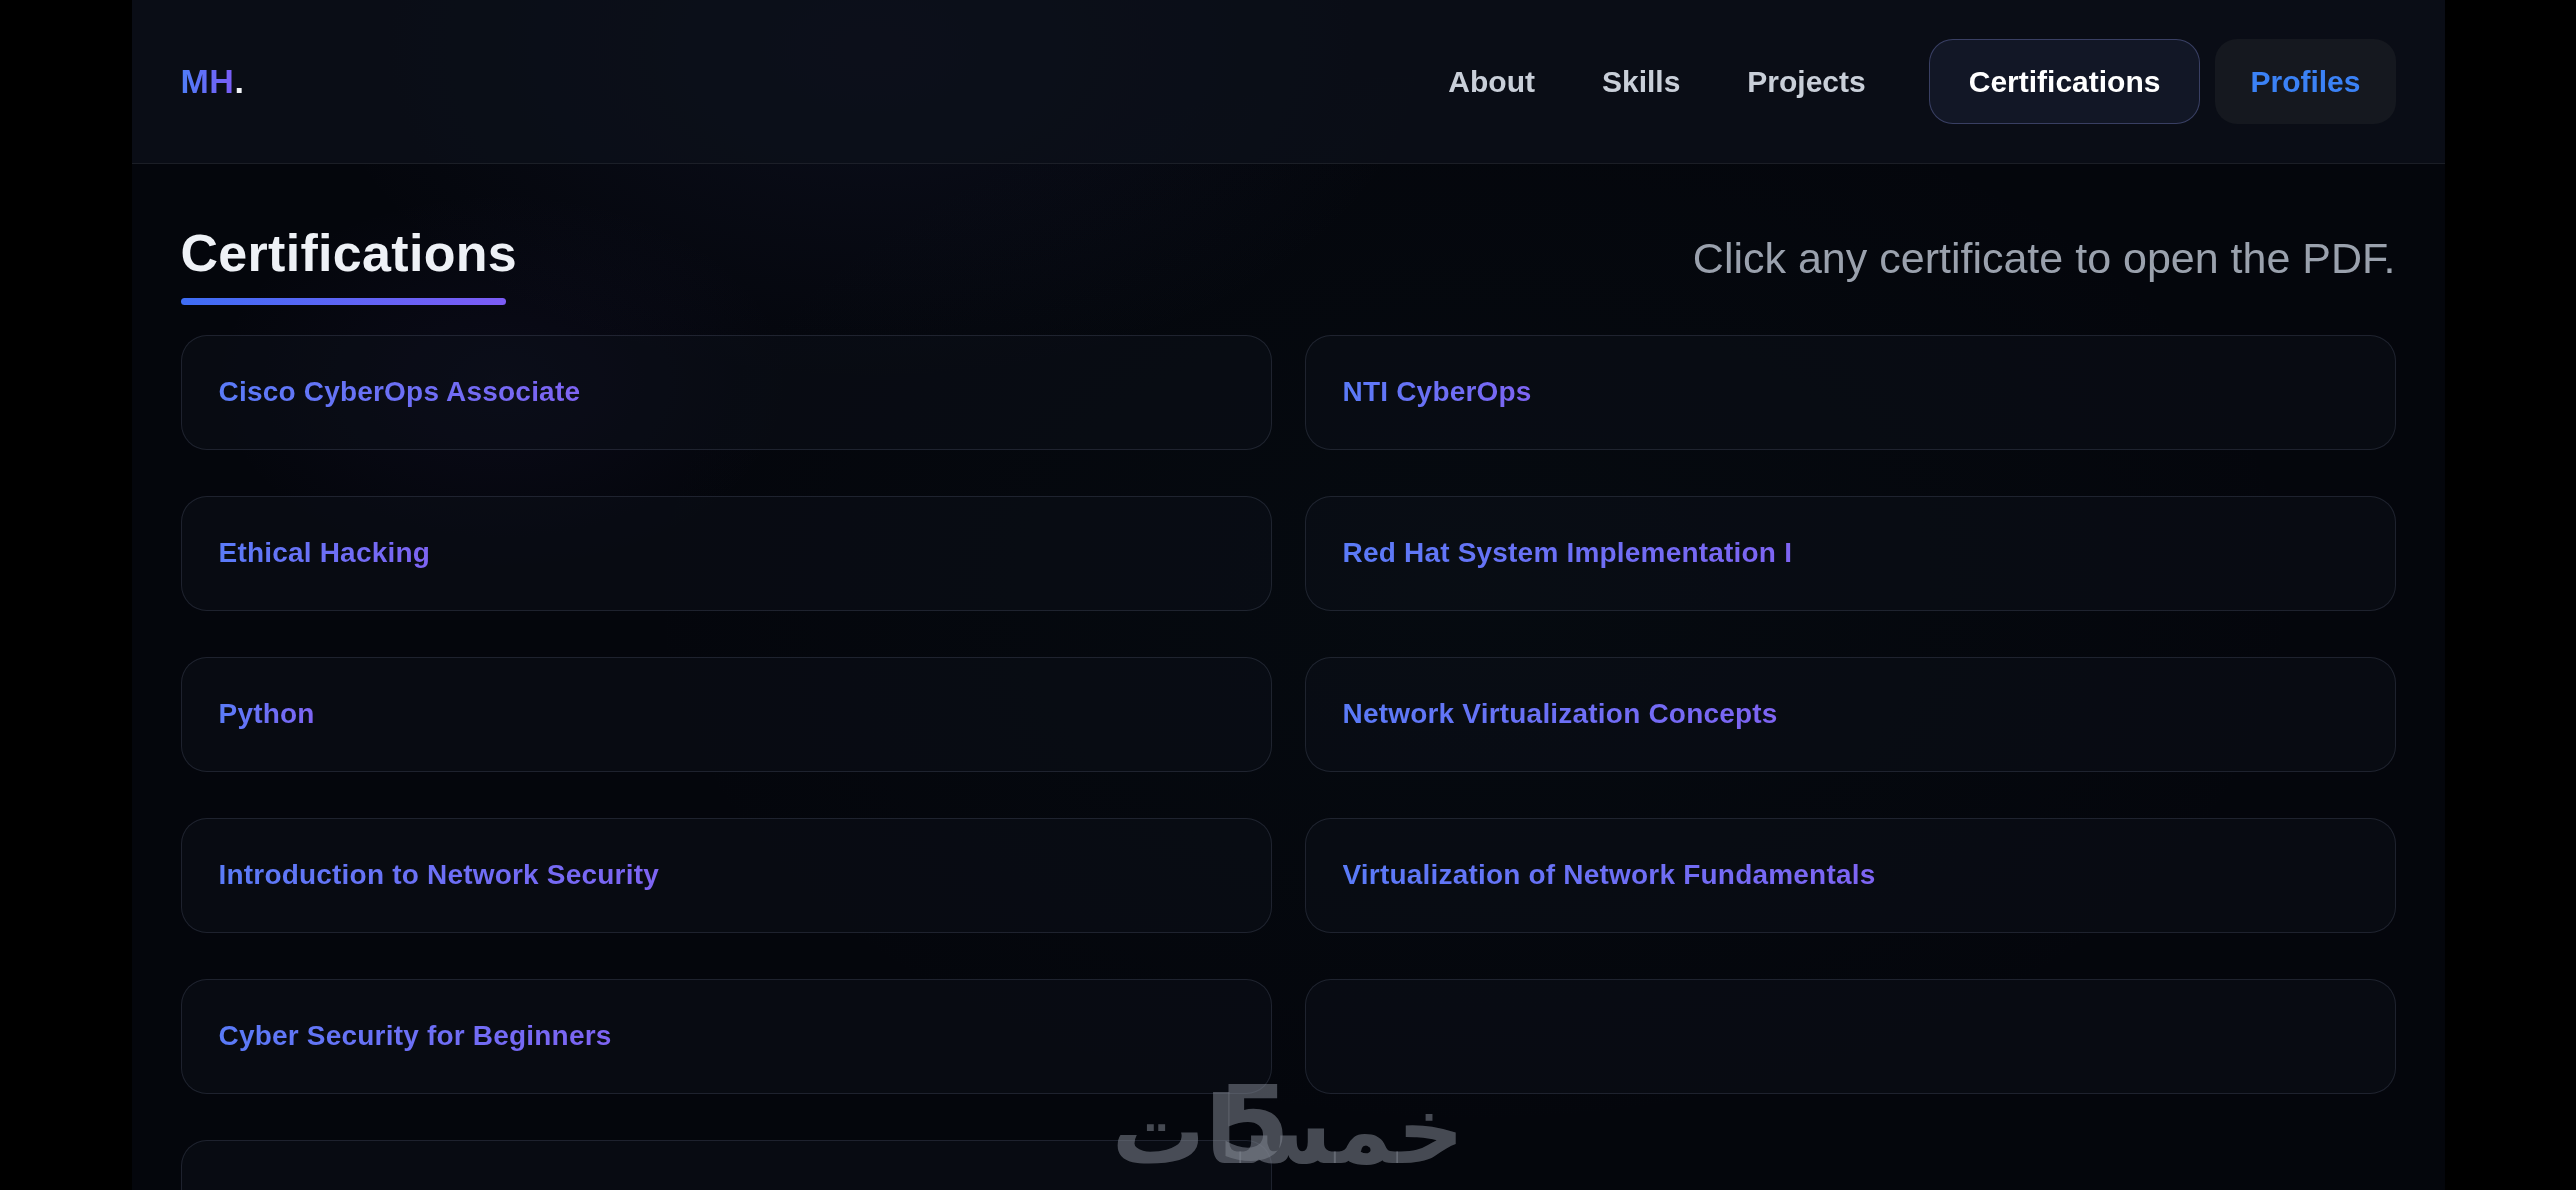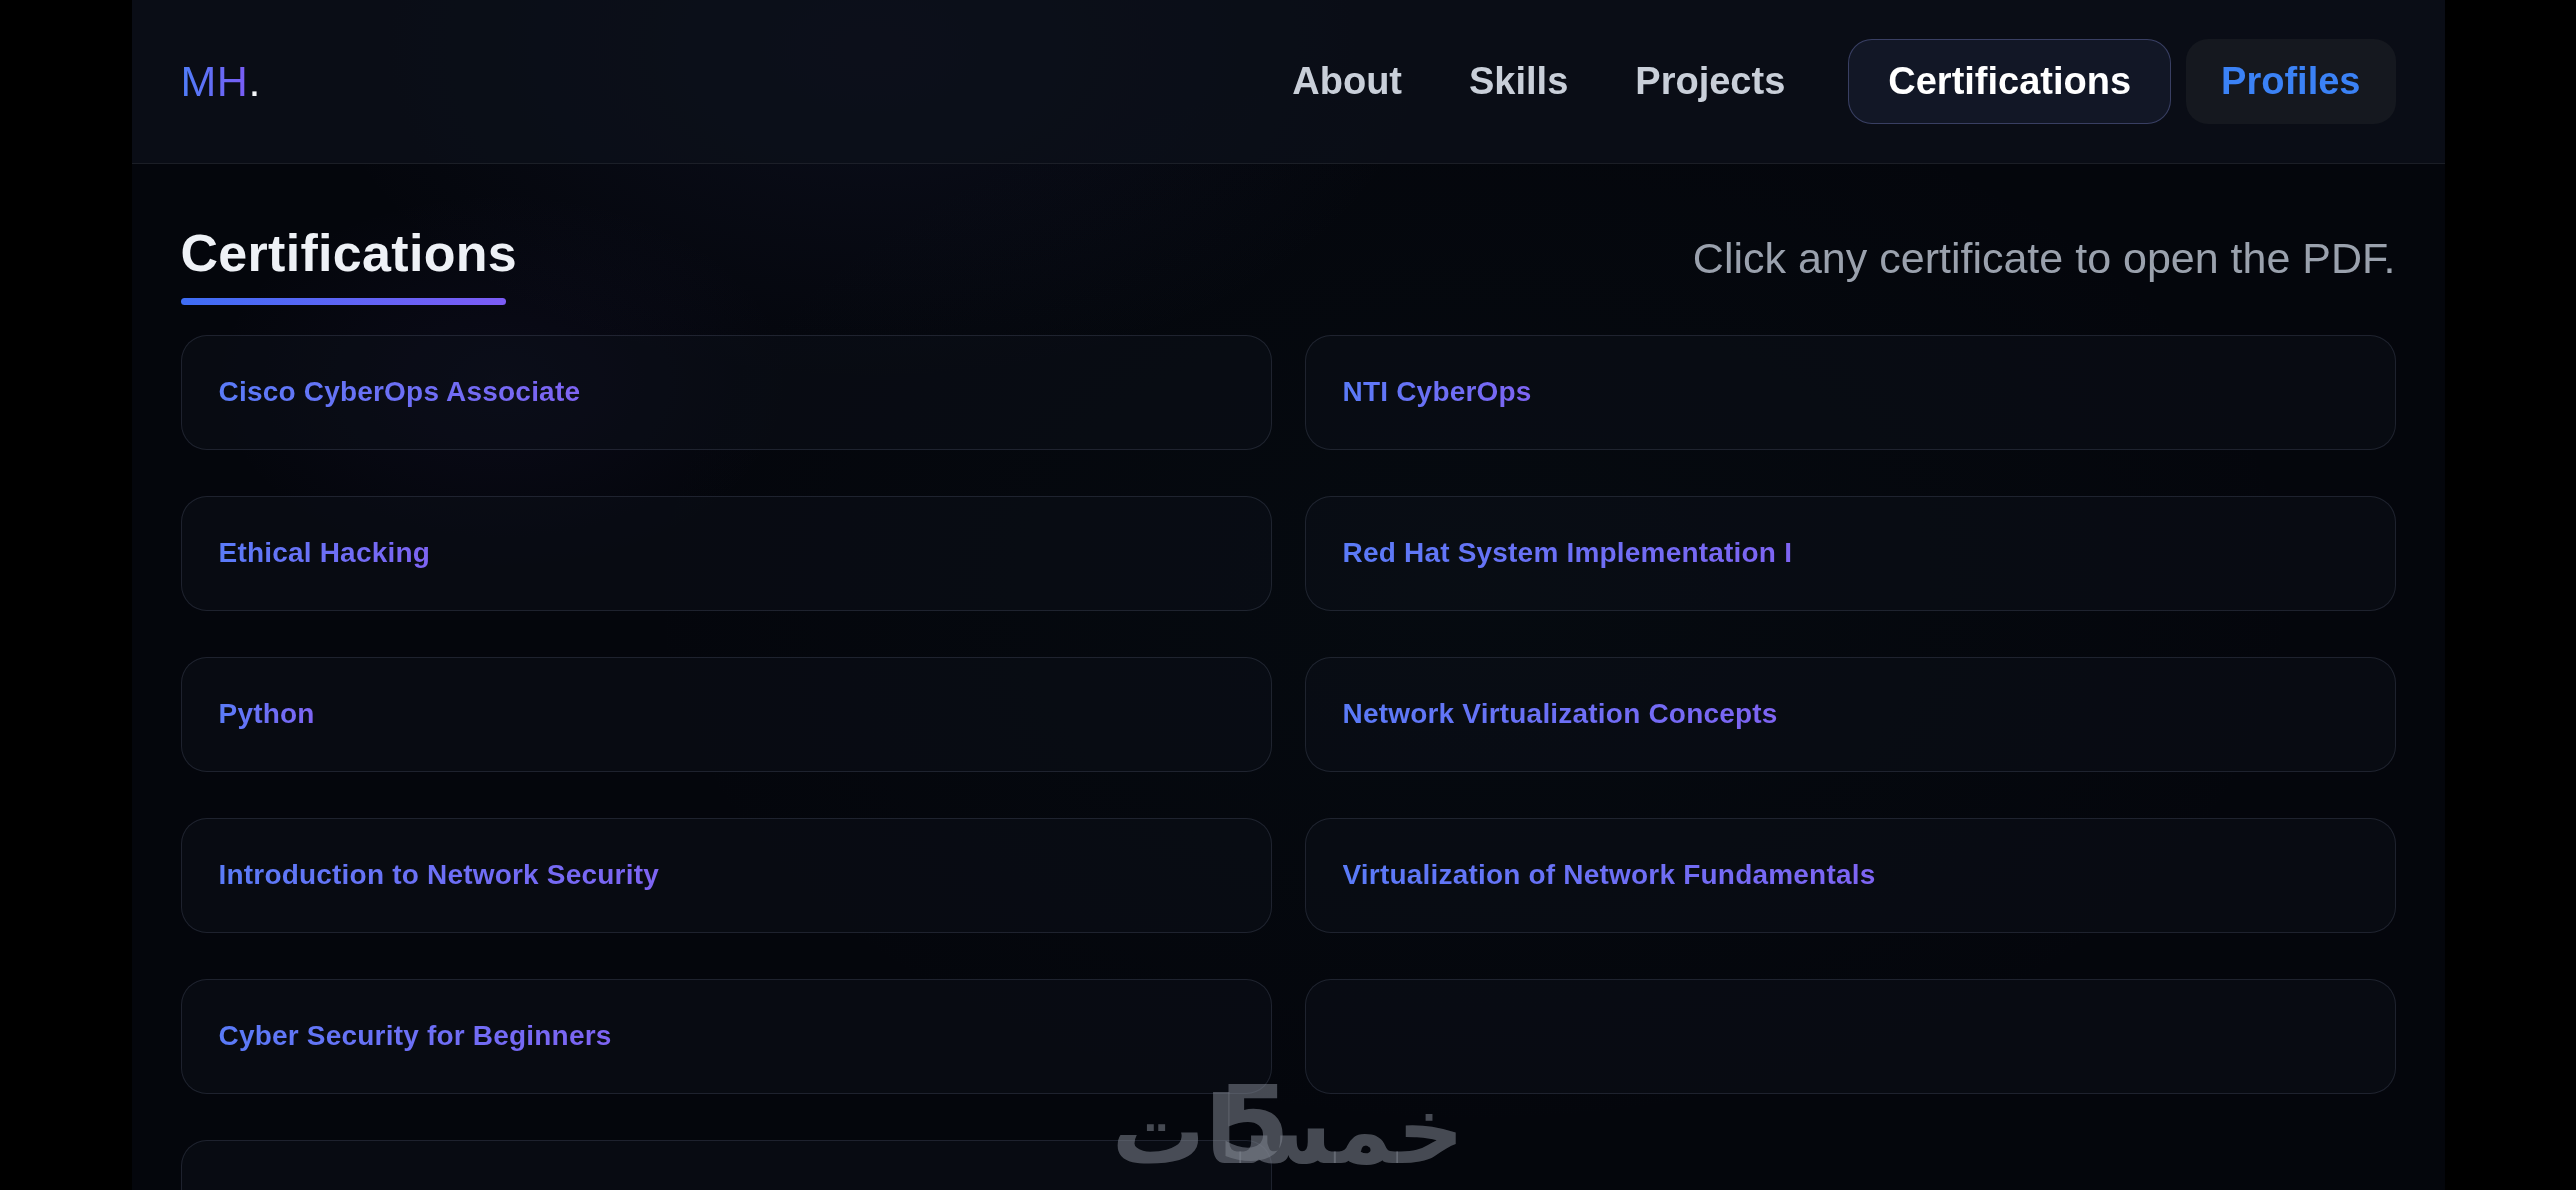"MH." .logo { font-size: 43px -> 34px; font-weight: 400 -> 700 }
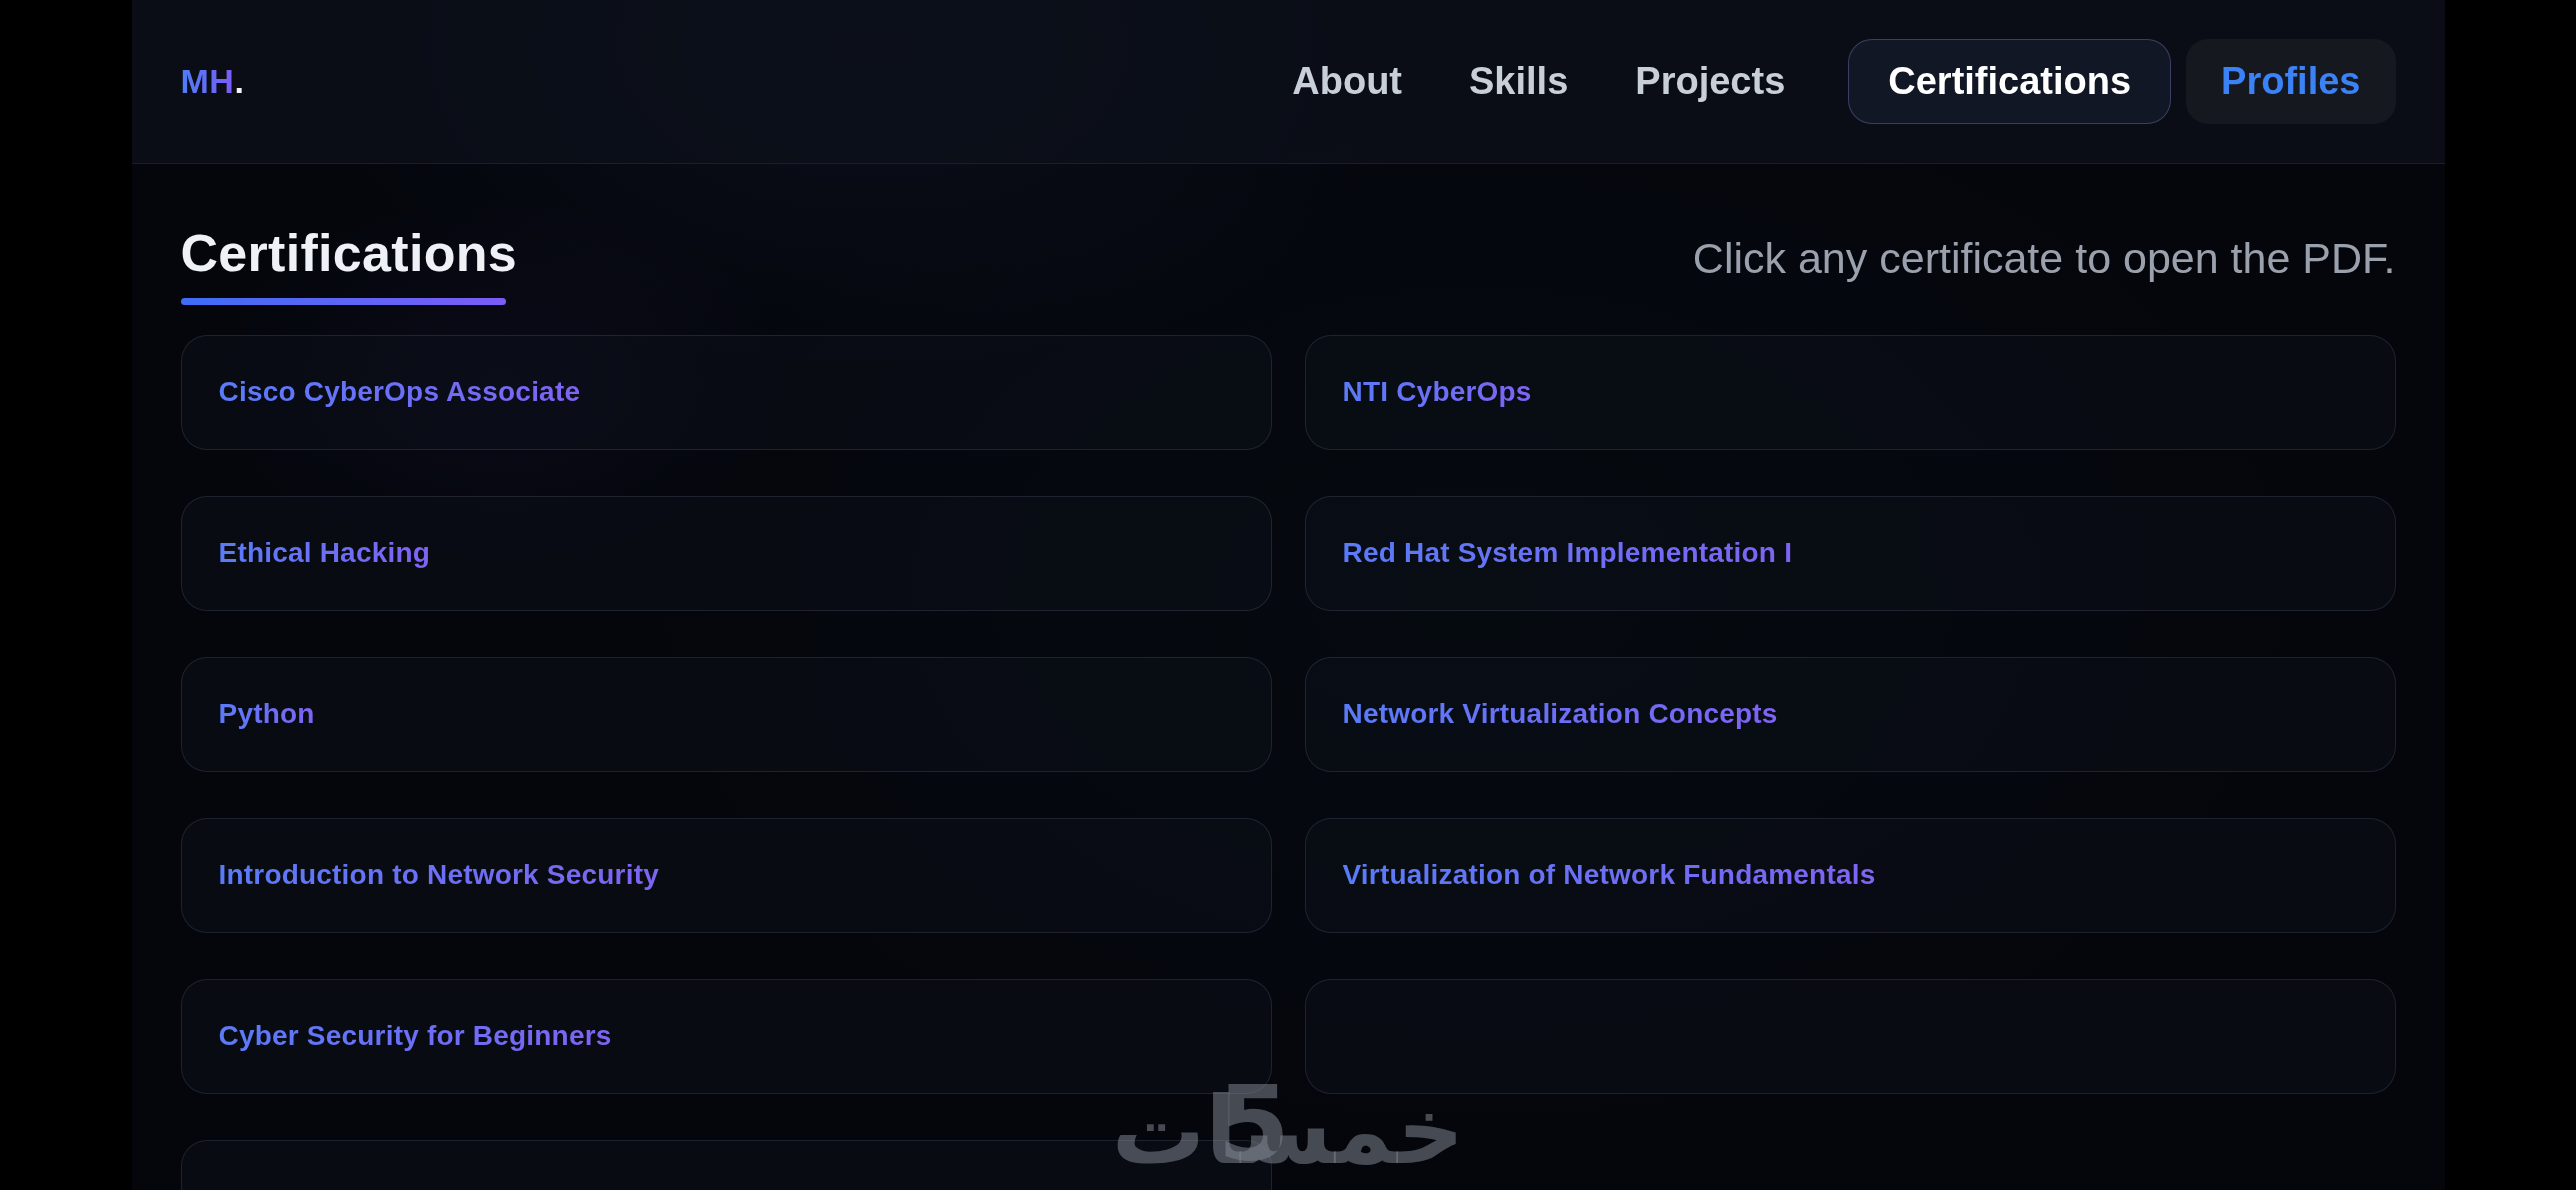"About" .nav-item { font-size: 38px -> 30px }
